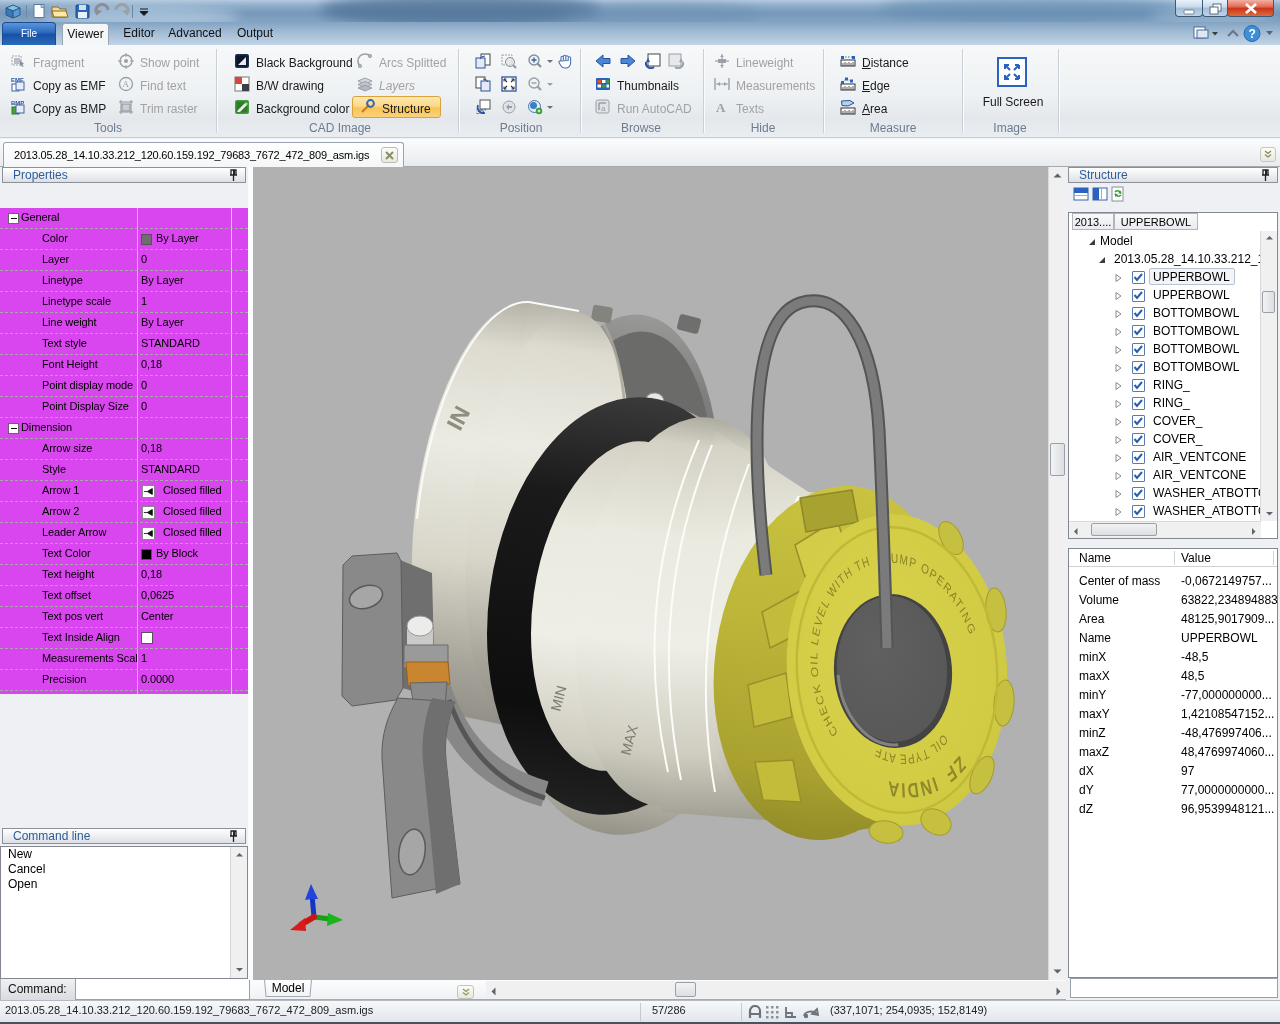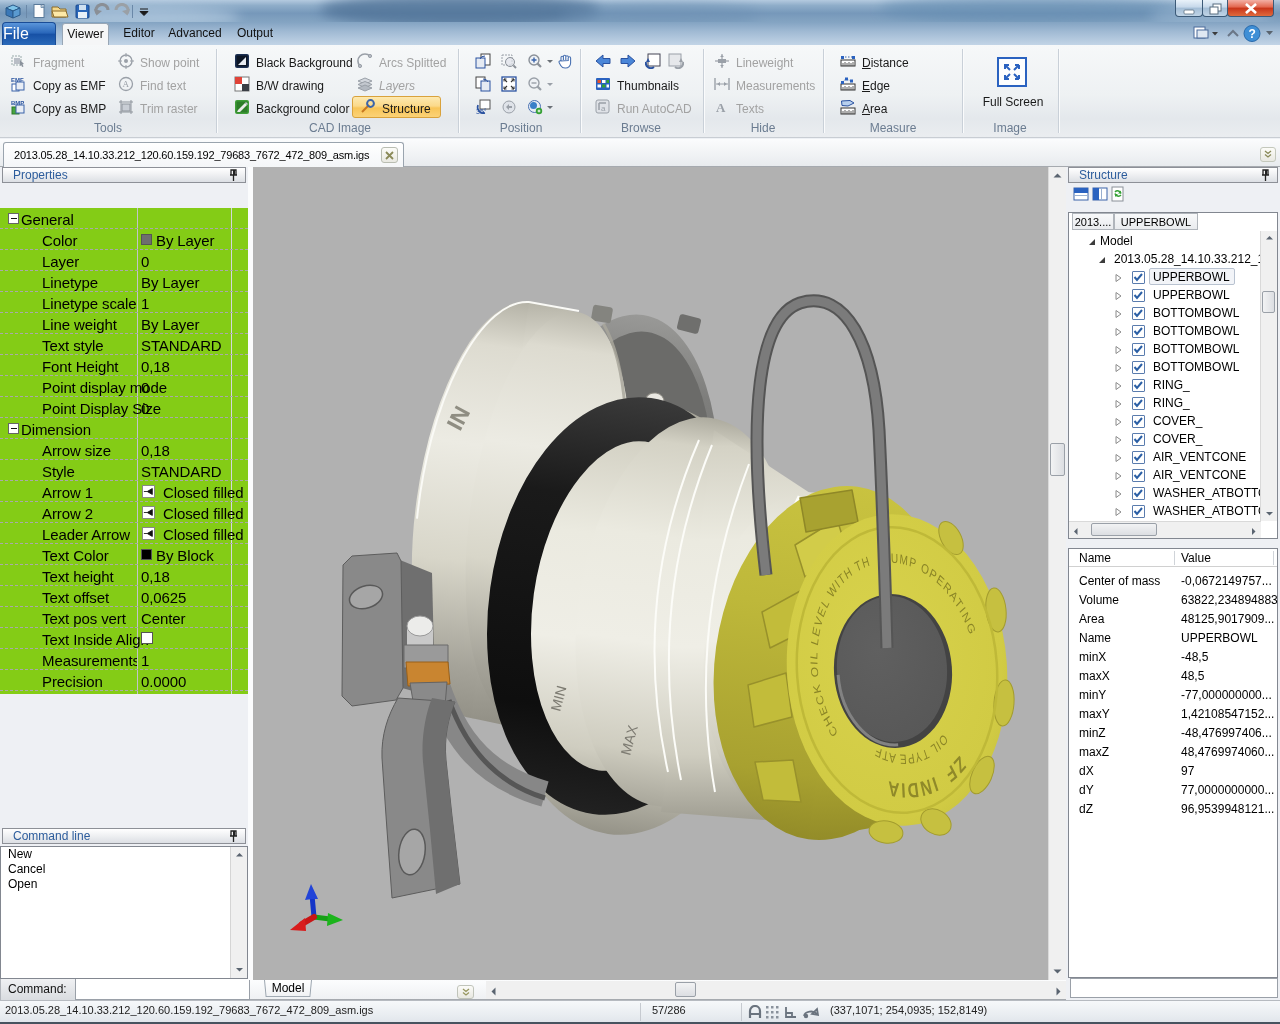"File" #filebtn { font-size: 16px -> 10px; text-align: none -> center }
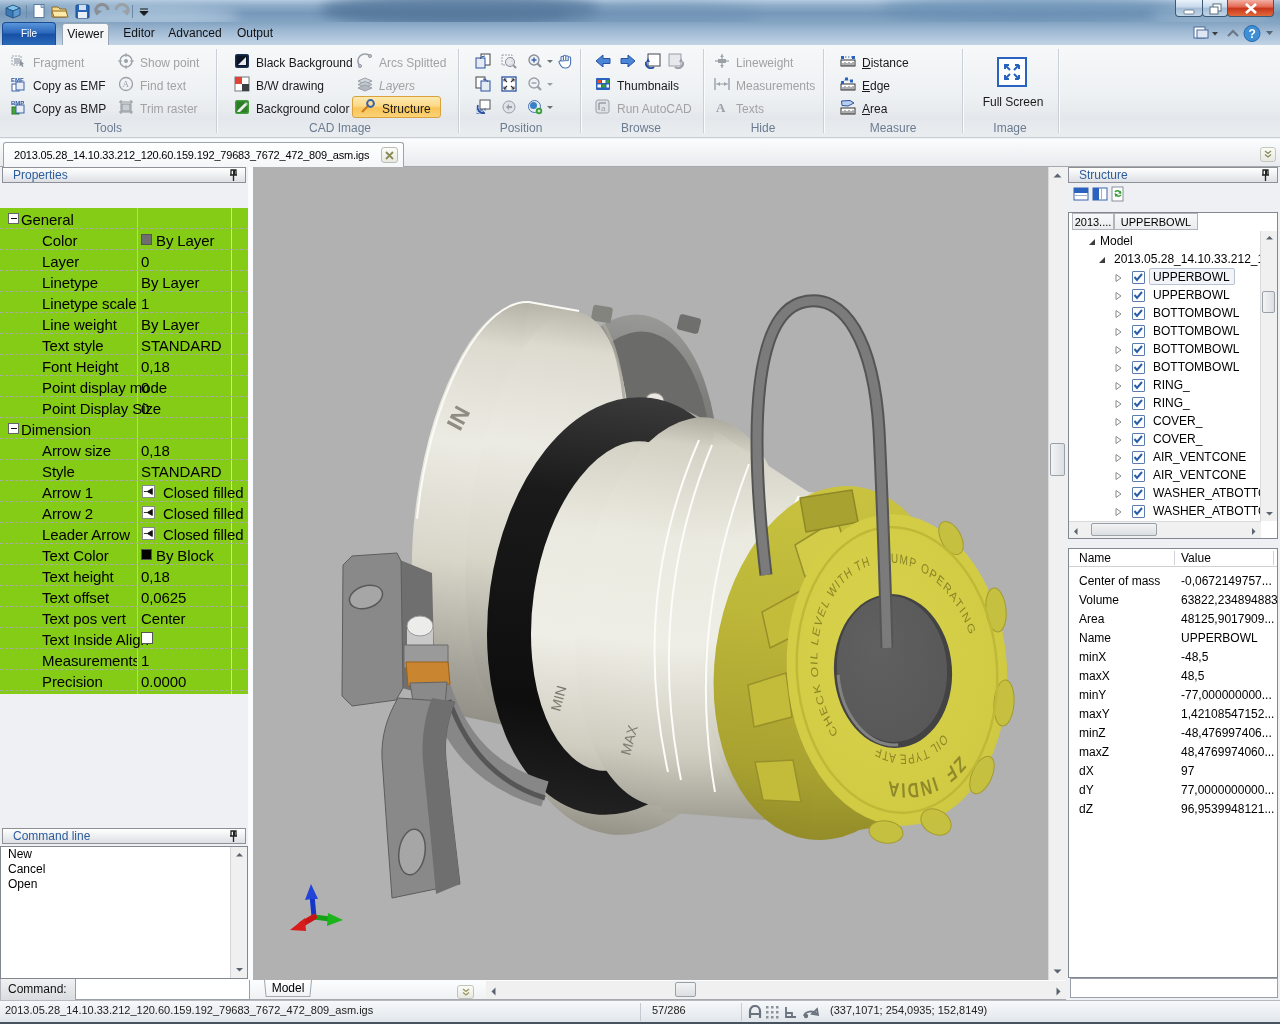"General" #propgrid { background: #84cc16 -> #d946ef; font-size: 15px -> 11px }
